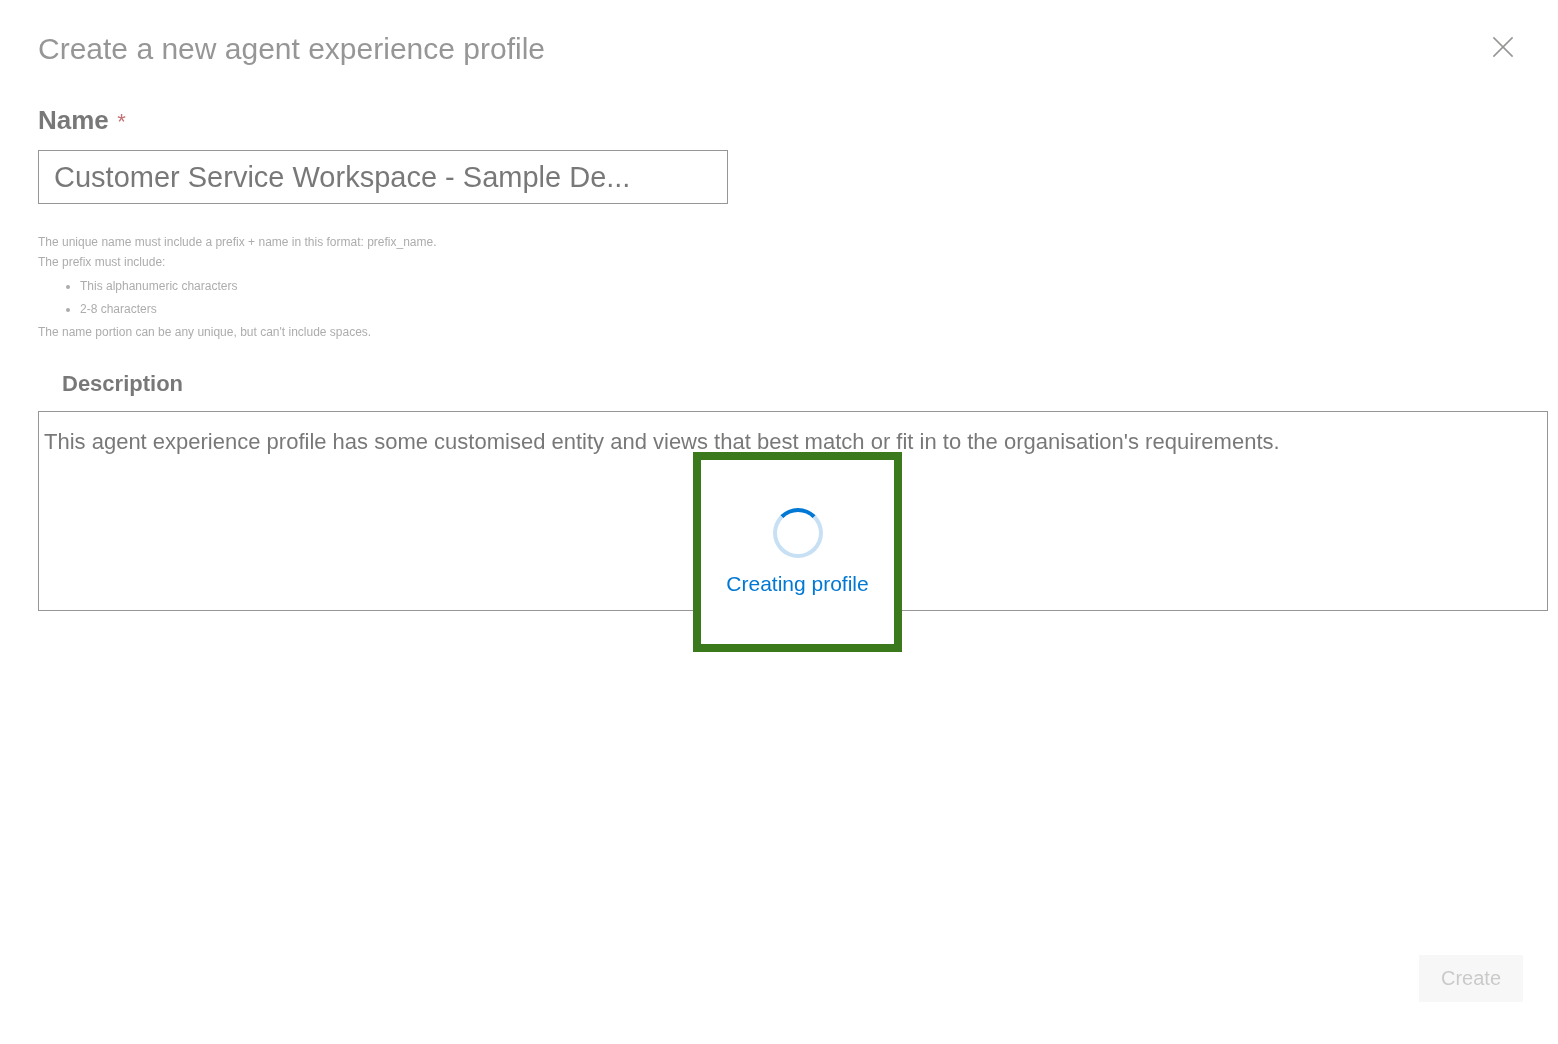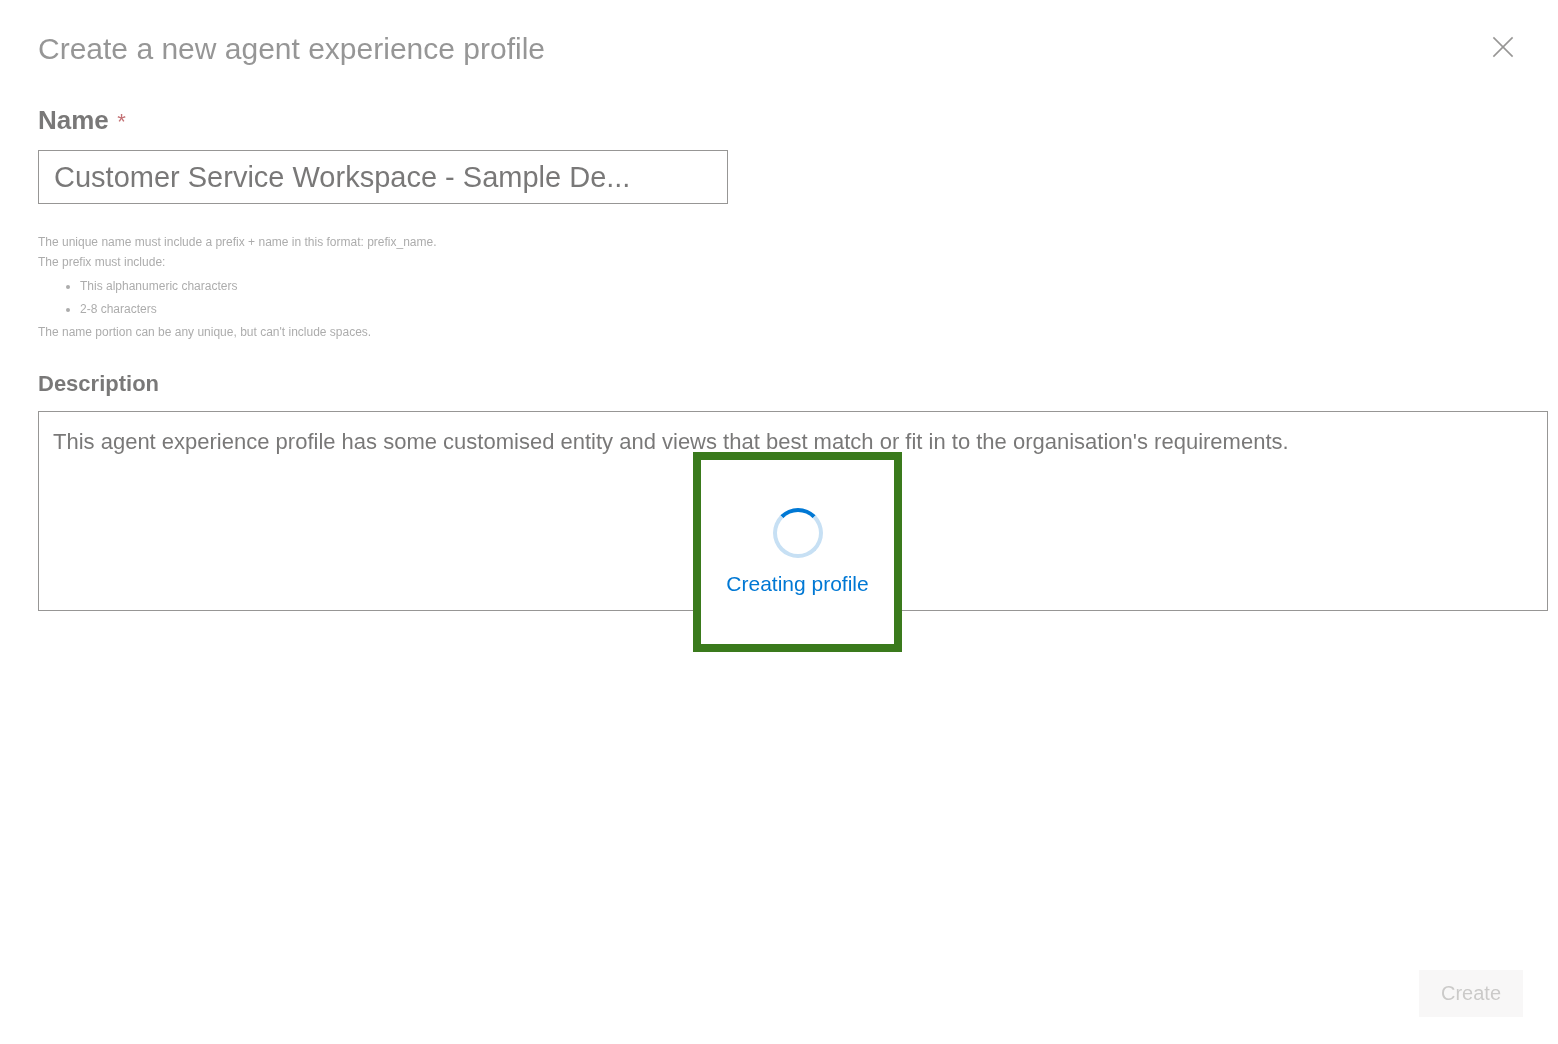"Description" .description-label { margin-left: none -> 24px }
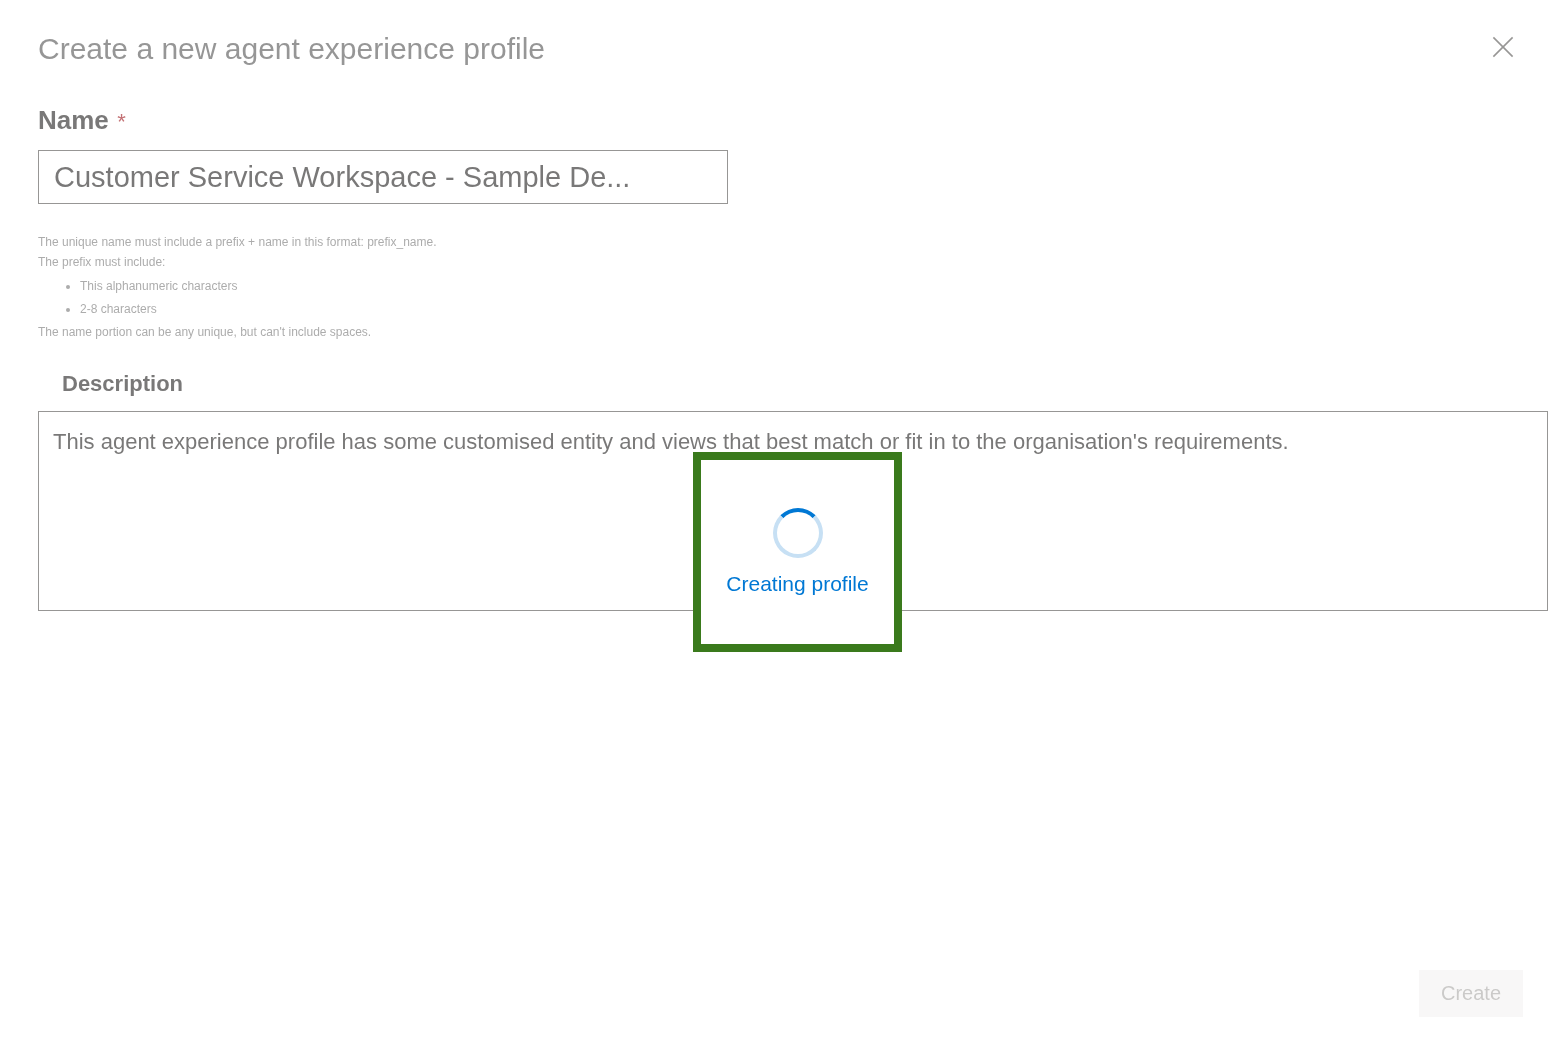"This agent experience profile has" .description-textarea { padding: 14px 14px -> 14px 5px }
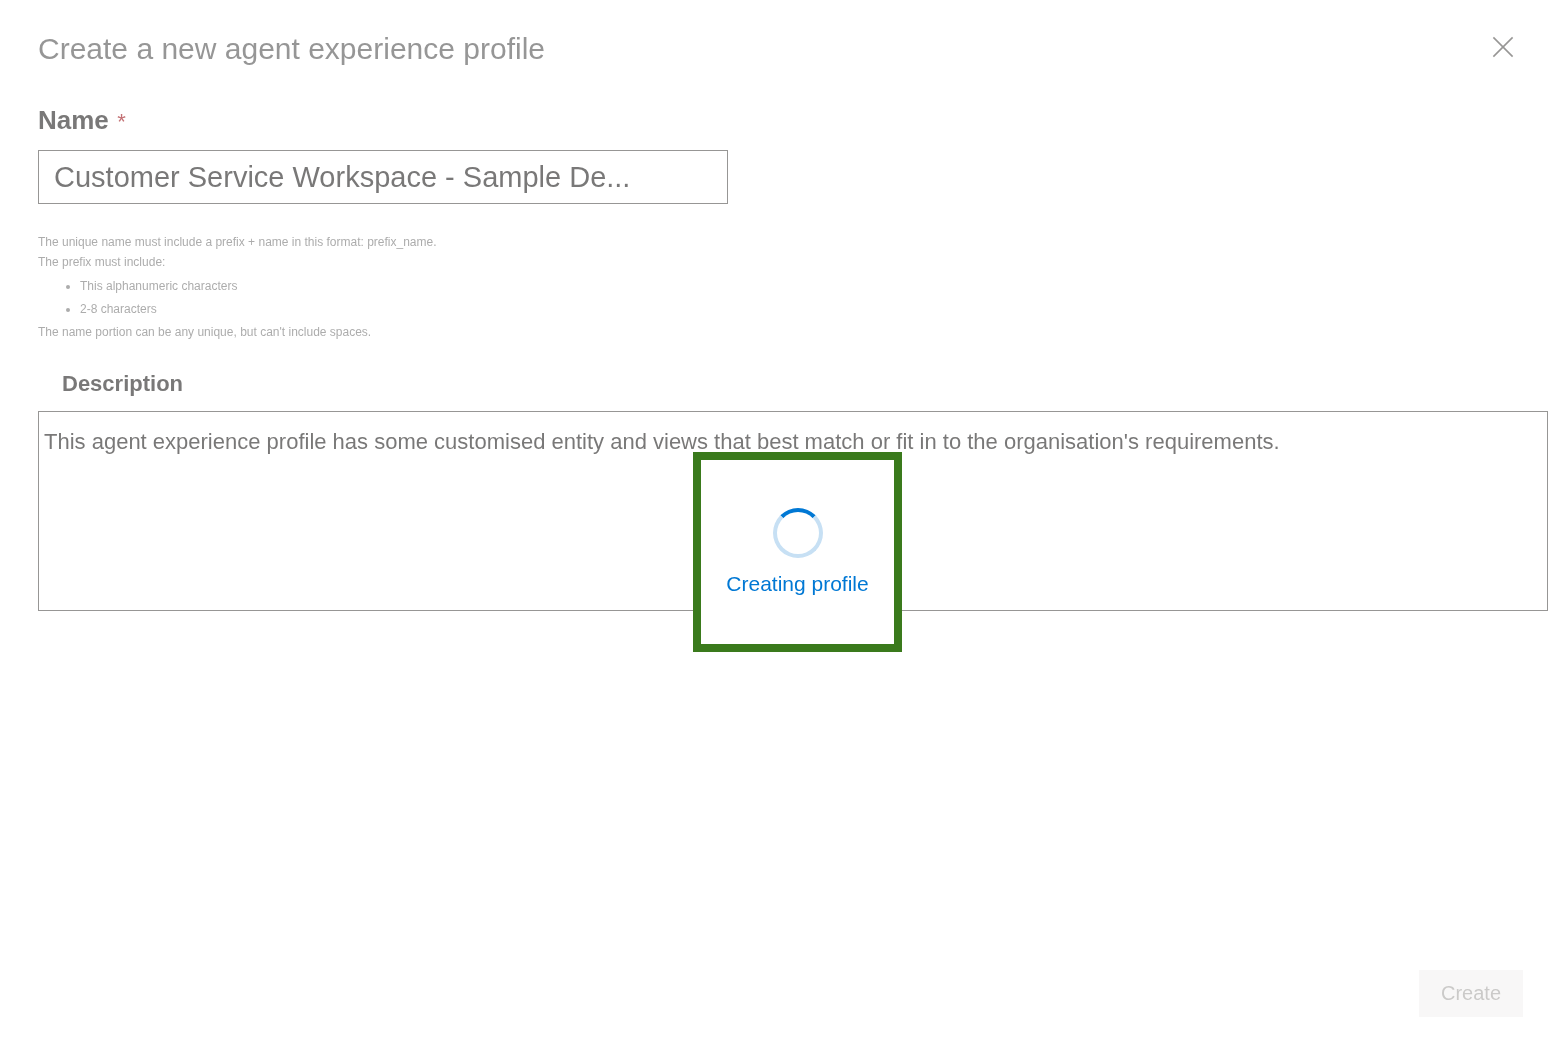"Create" .create-btn { bottom: 27px -> 42px }
